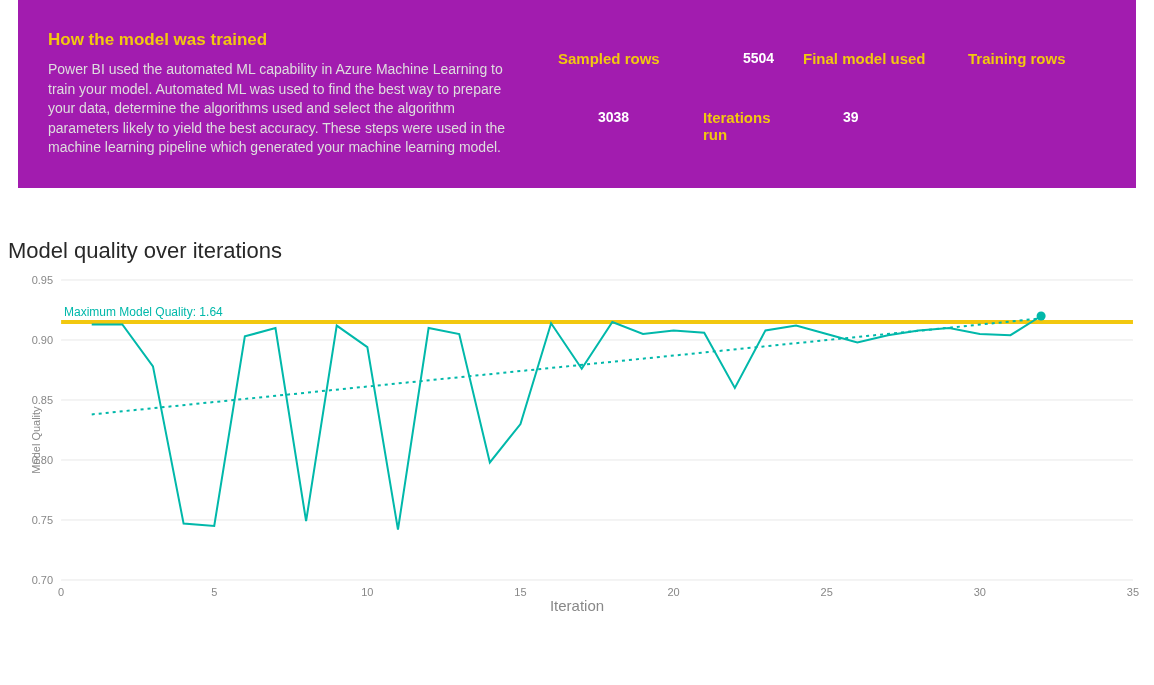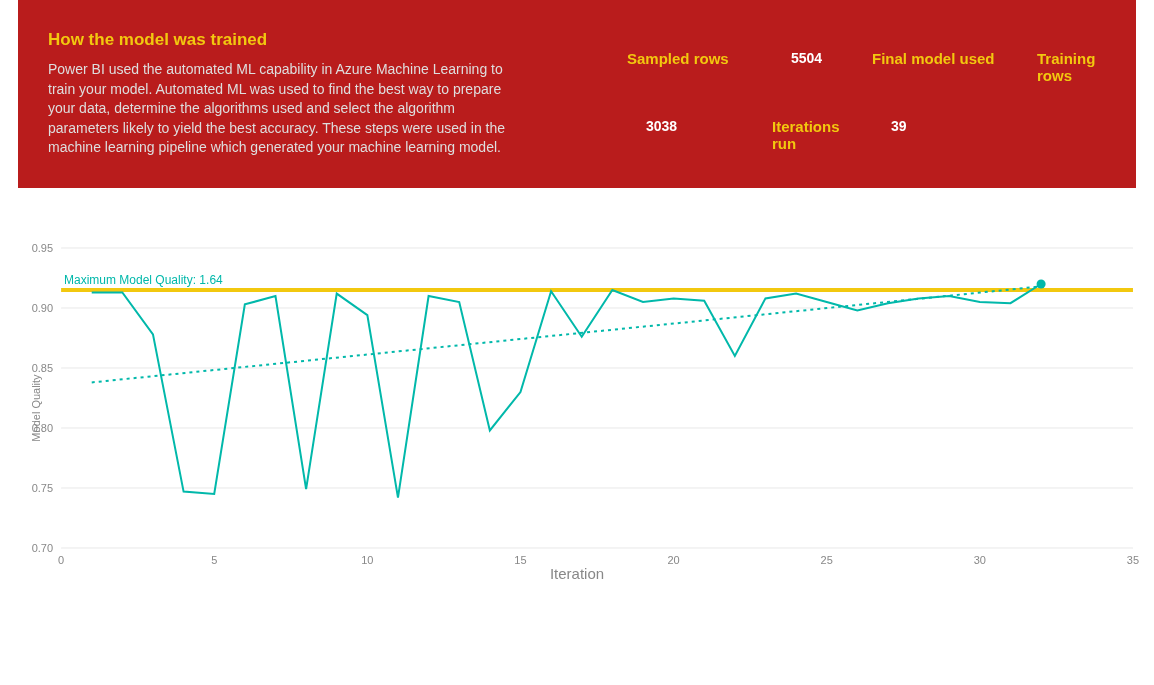"How the model was trained" .header-card { background: #b91c1c -> #a21caf; gap: 48px -> none }
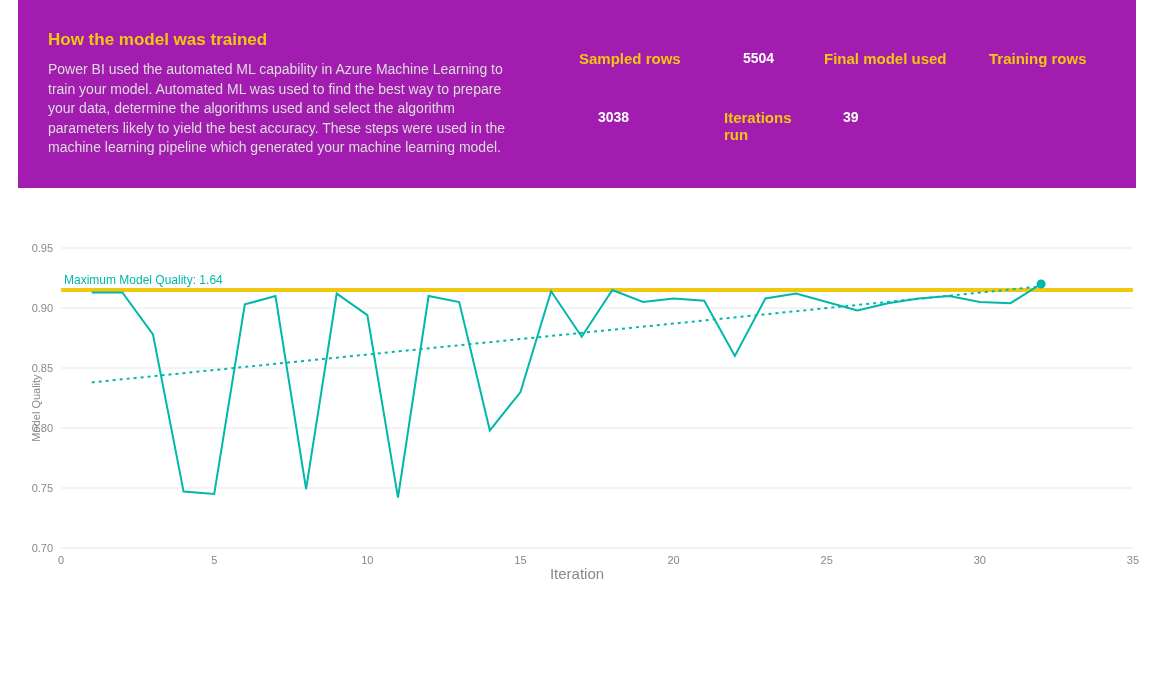"Sampled rows" .stat-label { margin-left: 21px -> none }
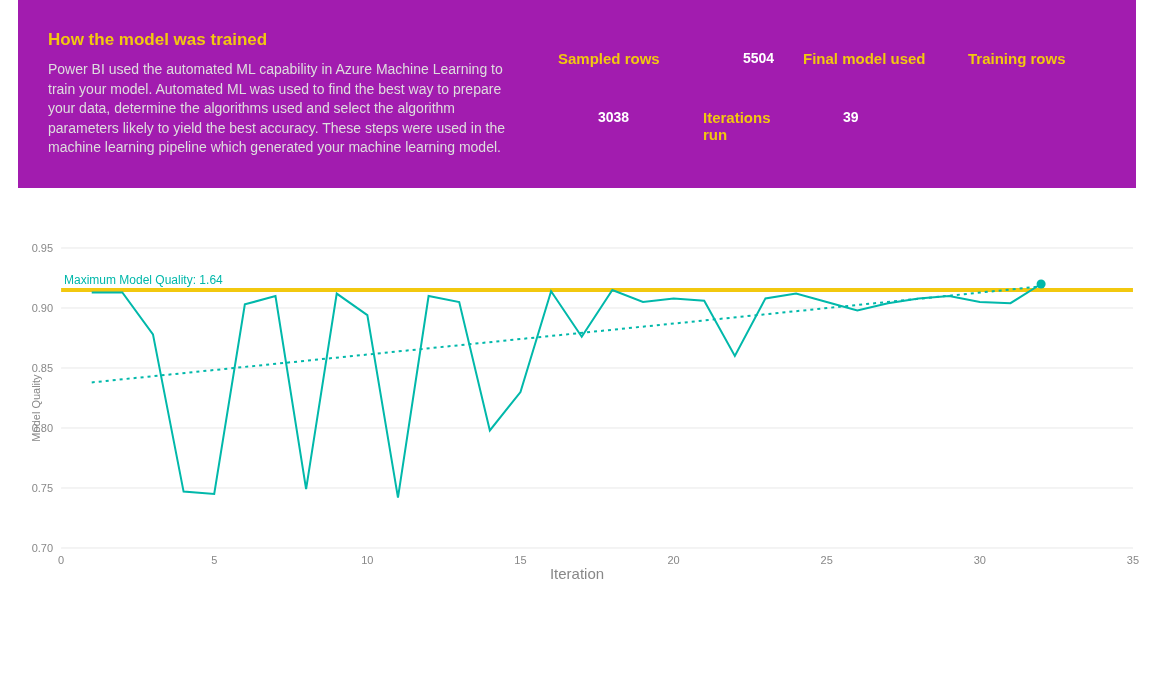"Model quality over iterations" div.chart-title { html: none -> <div>Model quality over iterations</div> }
